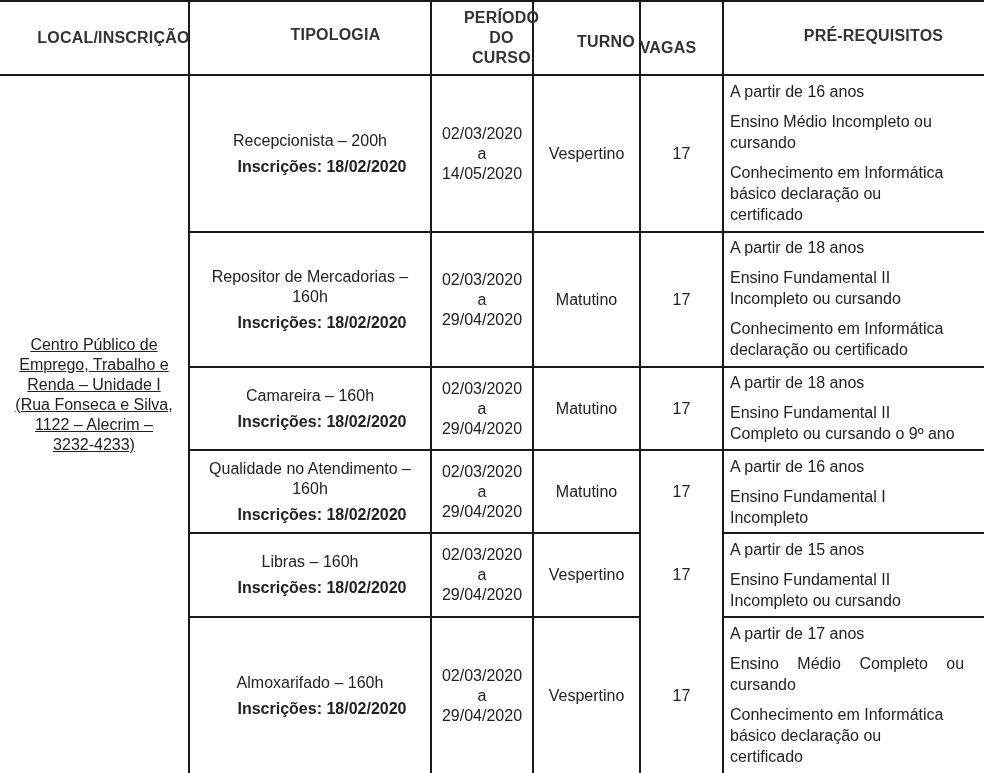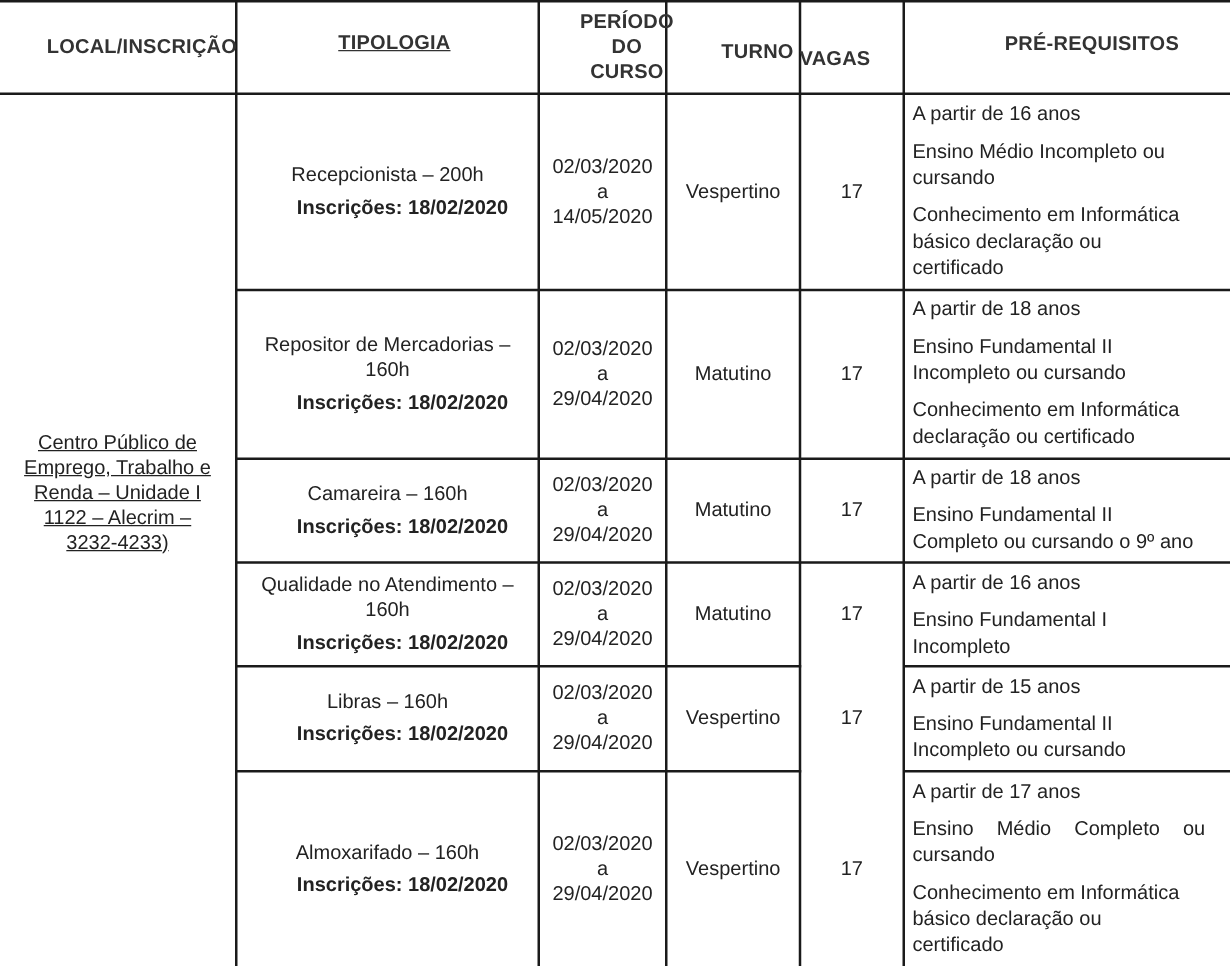"TIPOLOGIA" div.cell { left: 176px -> 196px; text-decoration: underline -> none }
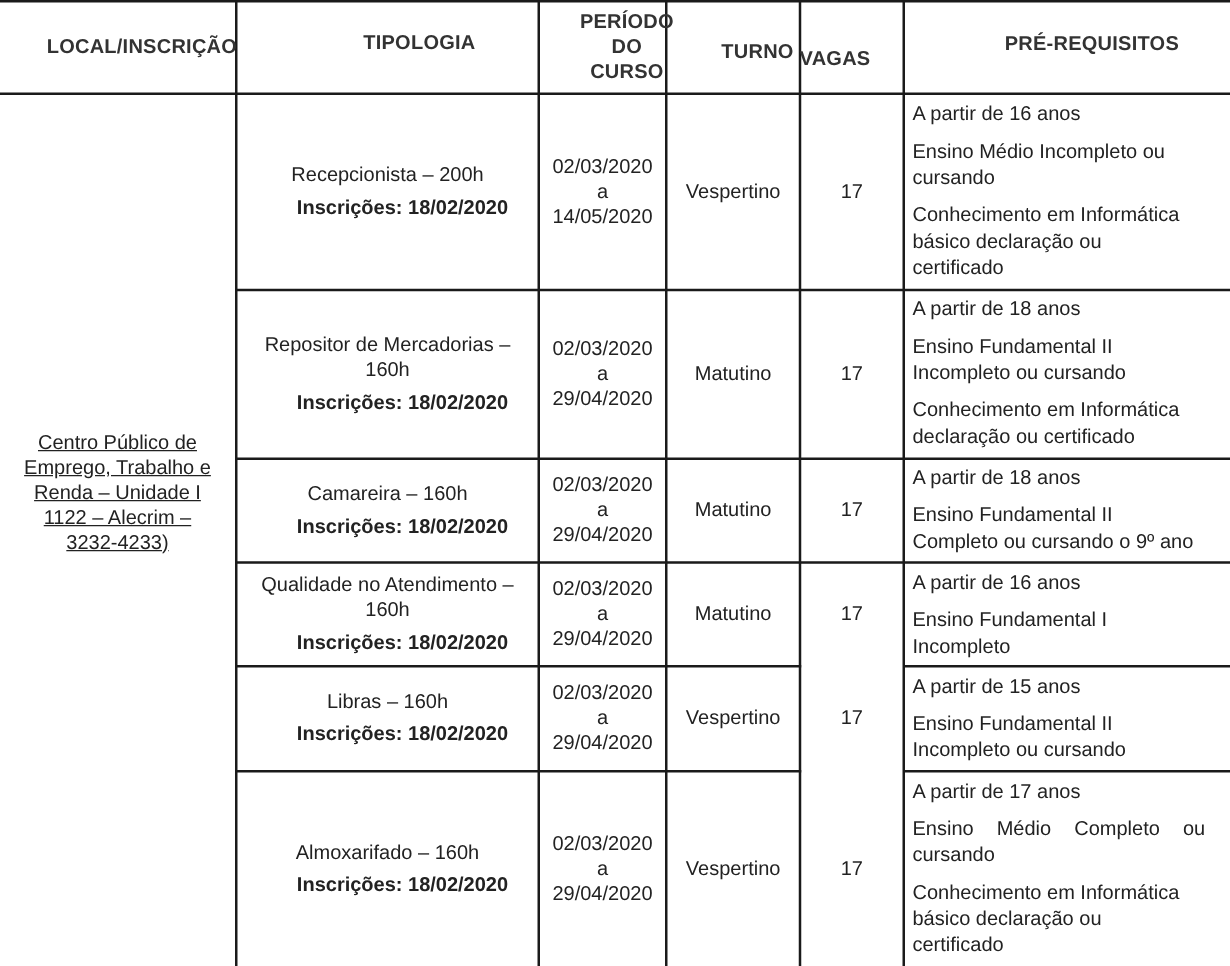"(Rua Fonseca e Silva," div { html: none -> <div>(Rua Fonseca e Silva,</div> }
